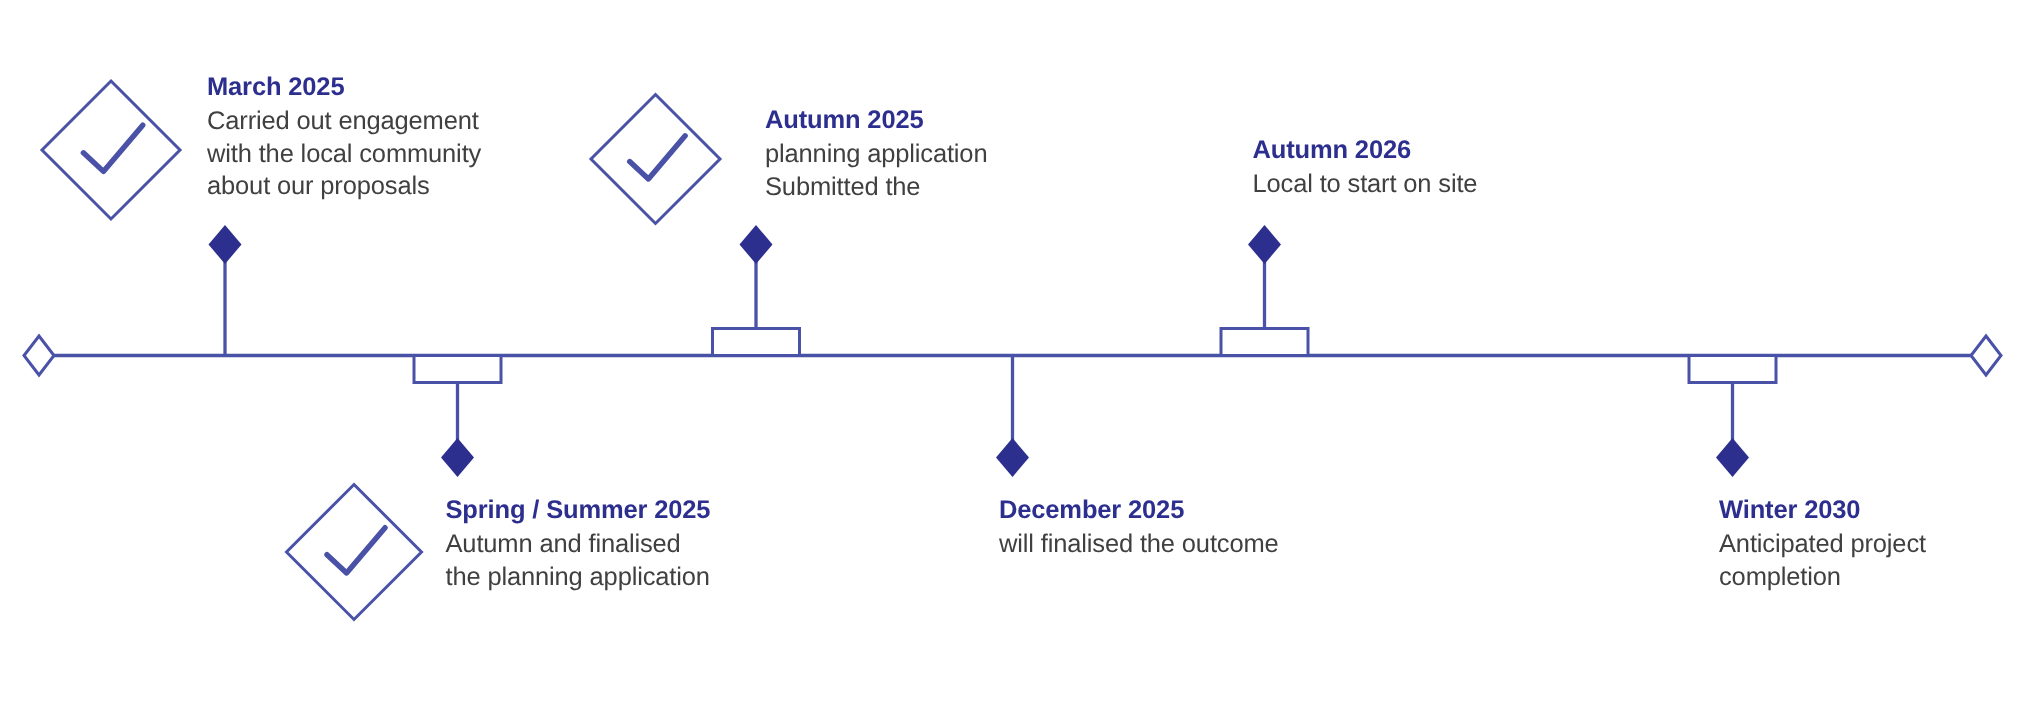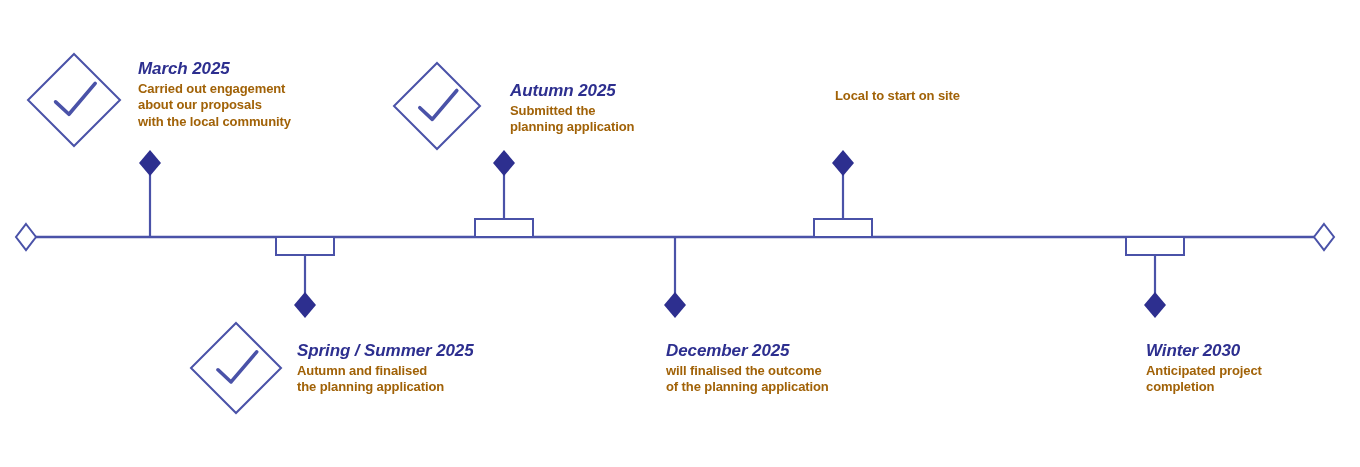"March 2025" .milestone-title { font-style: italic -> none; margin: 12px 0 1px 0 -> 1px 0 1px 0 }
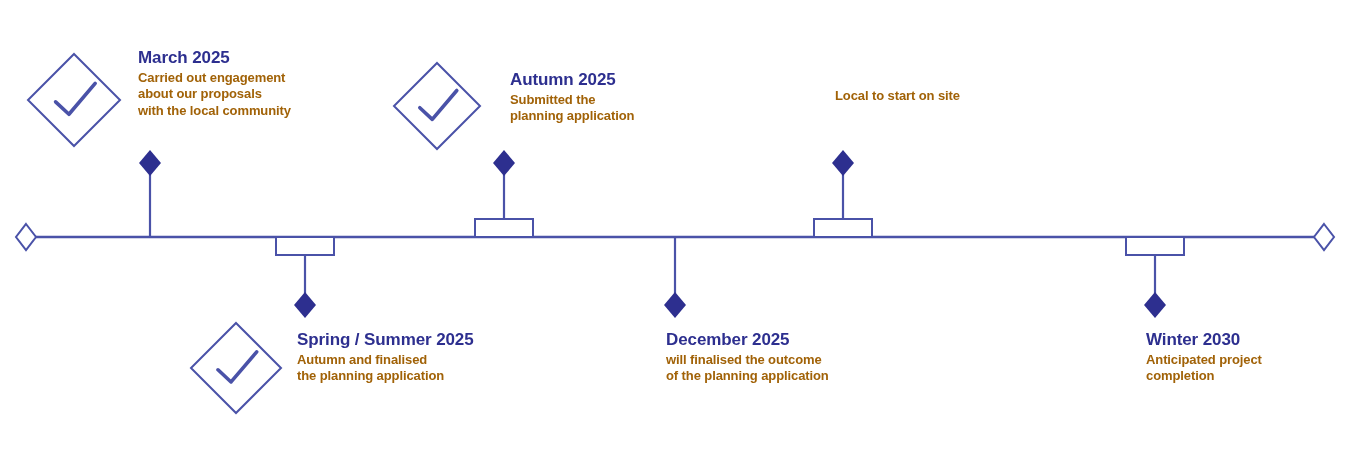"Carried out engagement" .milestone-desc { color: #a16207 -> #404040; font-size: 13px -> 17px; font-weight: bold -> normal }
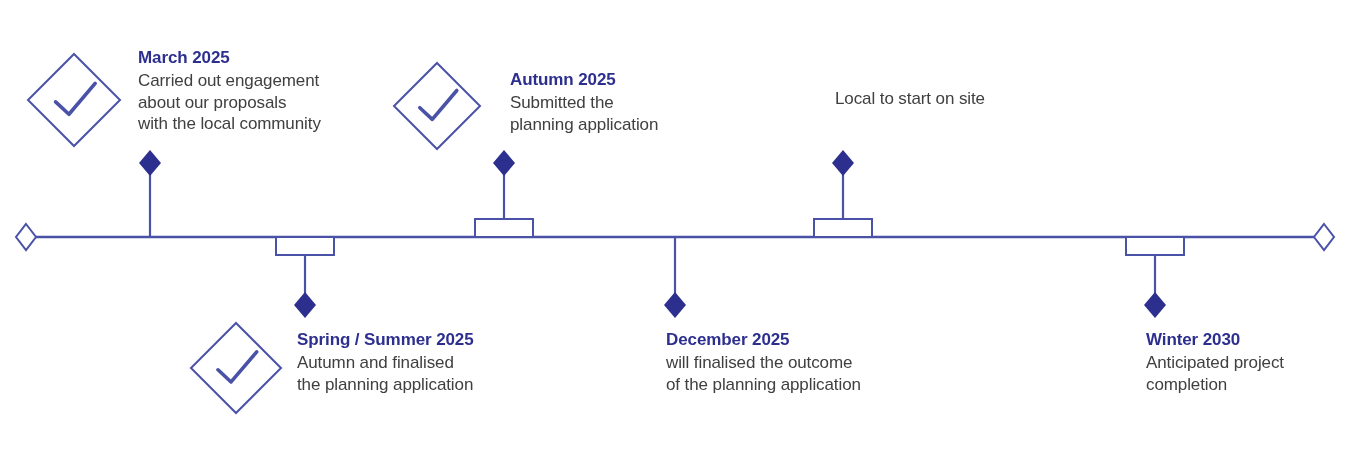"Autumn 2026" div.milestone-title { html: none -> <div>Autumn 2026</div> }
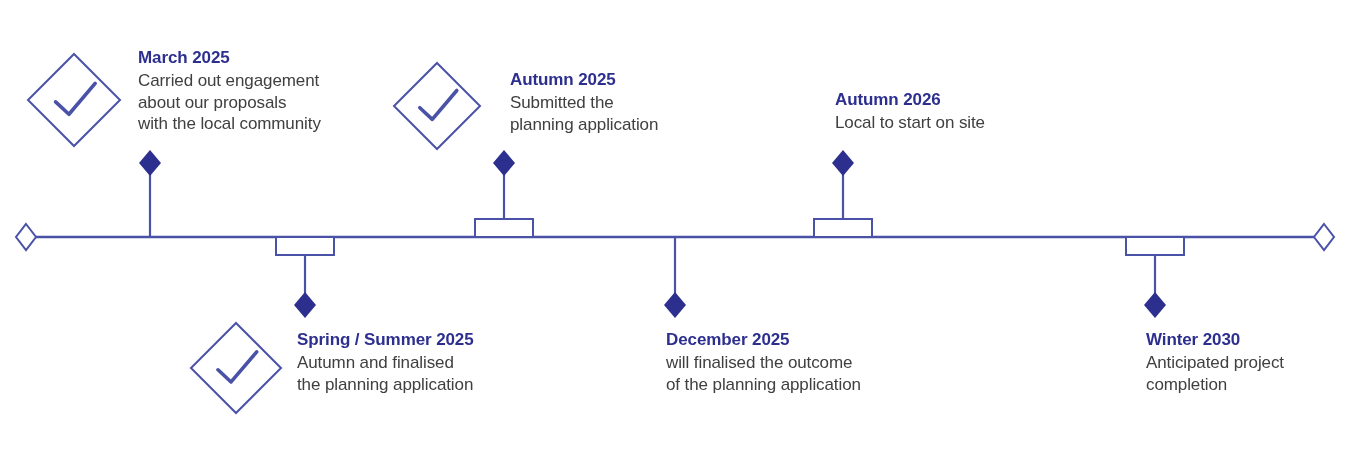"about our proposals" span { order: before "with the local community" -> after "with the local community" }
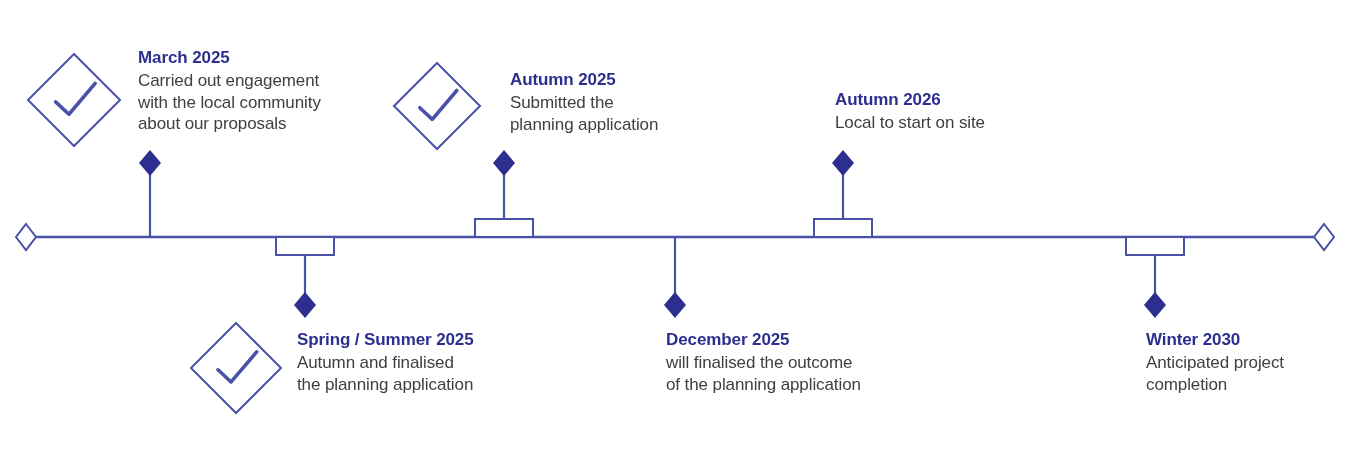"Submitted the" span { order: before "planning application" -> after "planning application" }
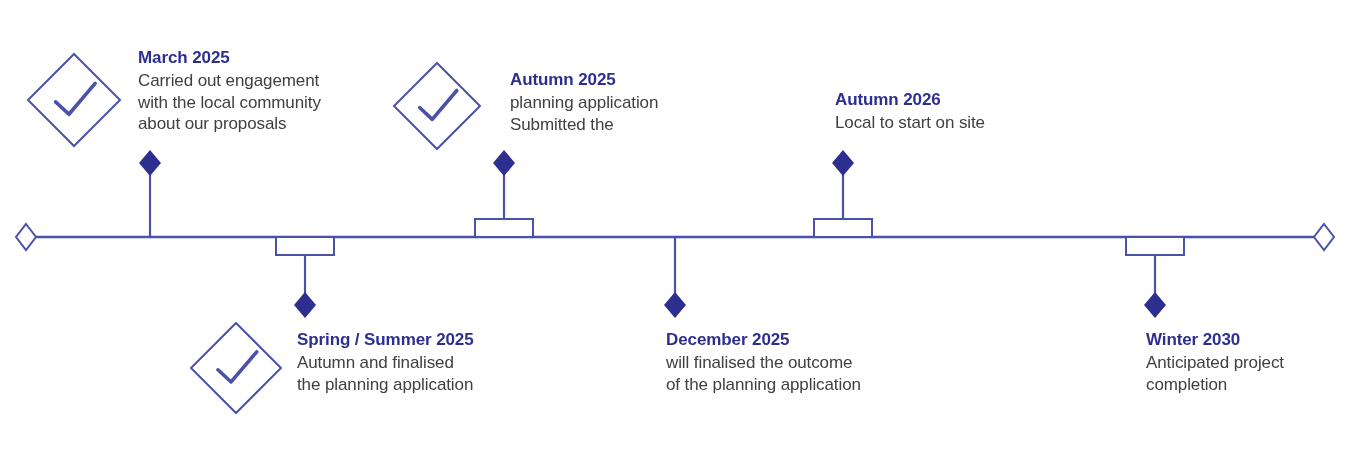"of the planning application" span { html: <span>of the planning application</span> -> none }
